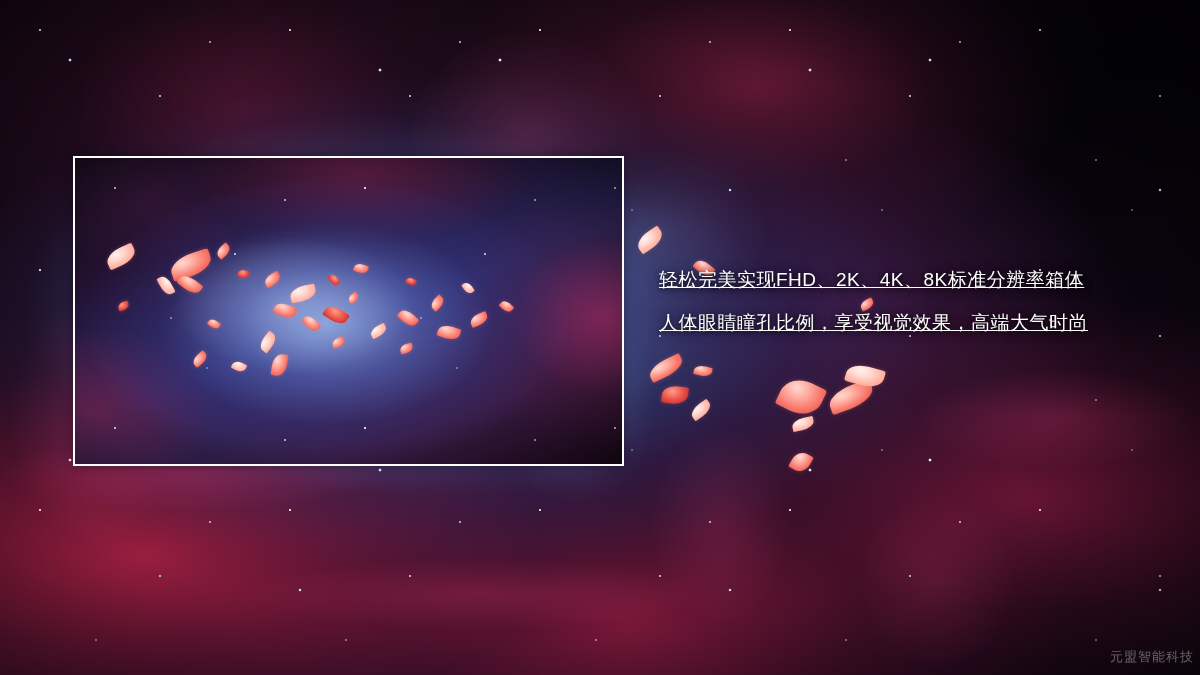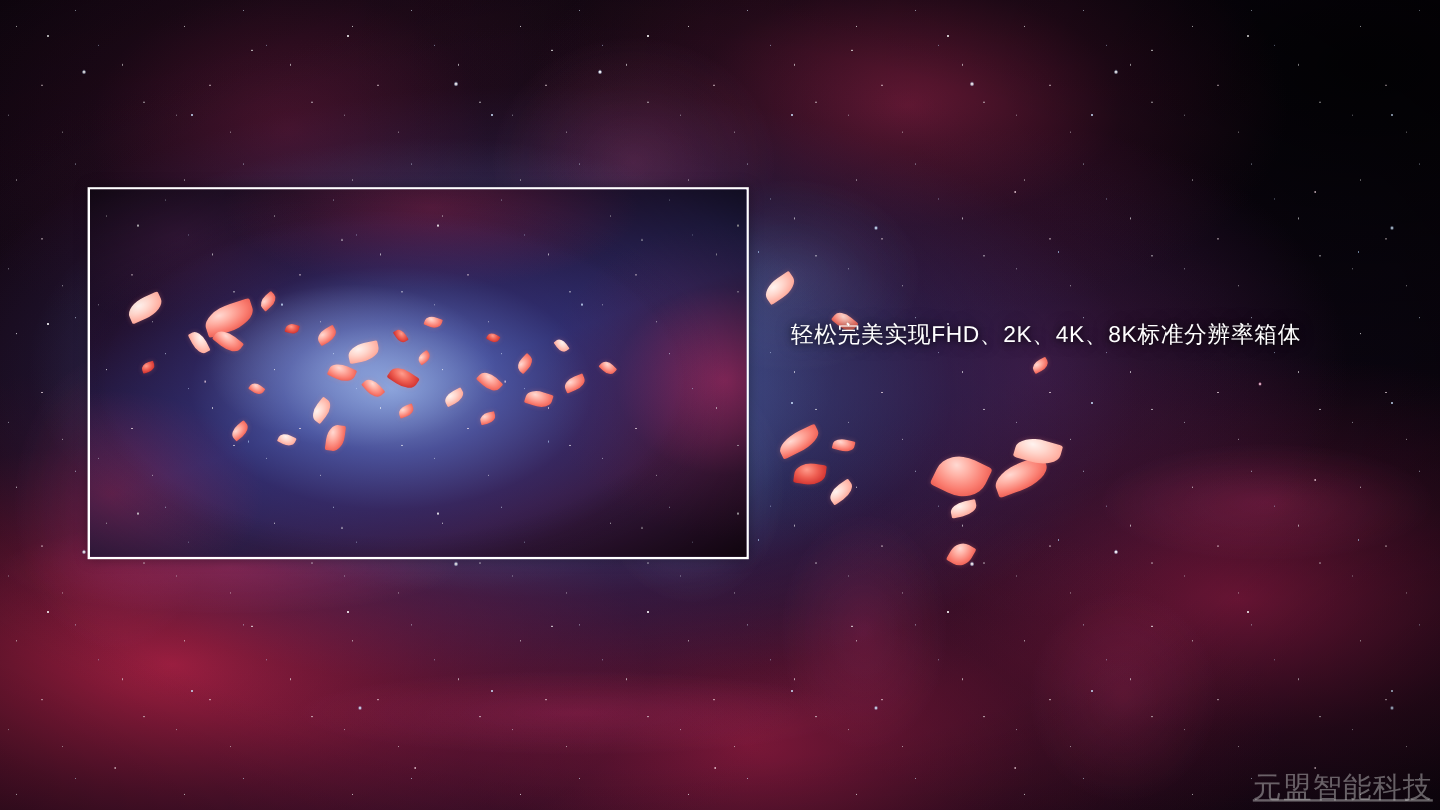"轻松完美实现FHD、2K、4K、8K标准分辨率箱体" .body-line { text-decoration: none -> underline }
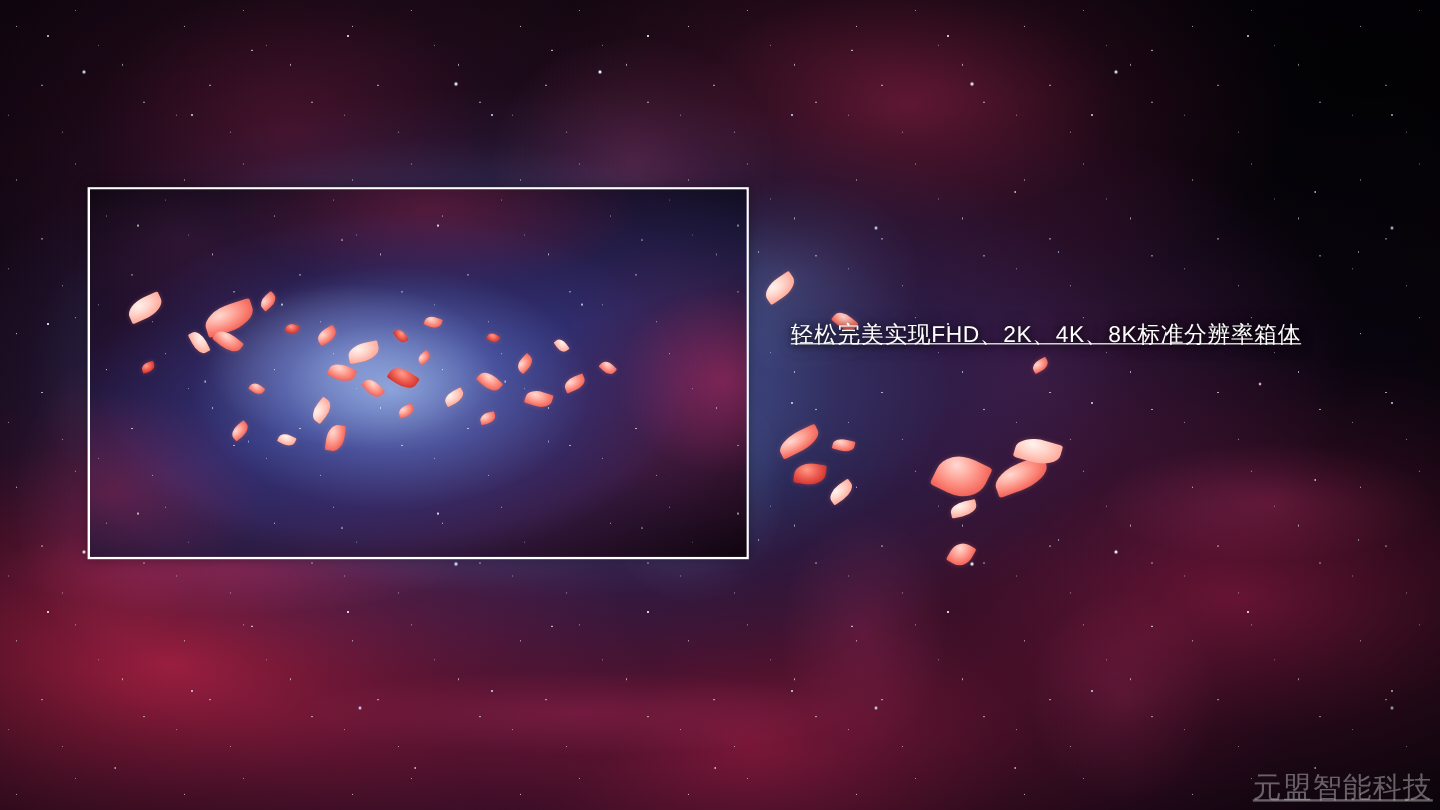"人体眼睛瞳孔比例，享受视觉效果，高端大气时尚" div.body-line { html: none -> <div>人体眼睛瞳孔比例，享受视觉效果，高端大气时尚</div> }
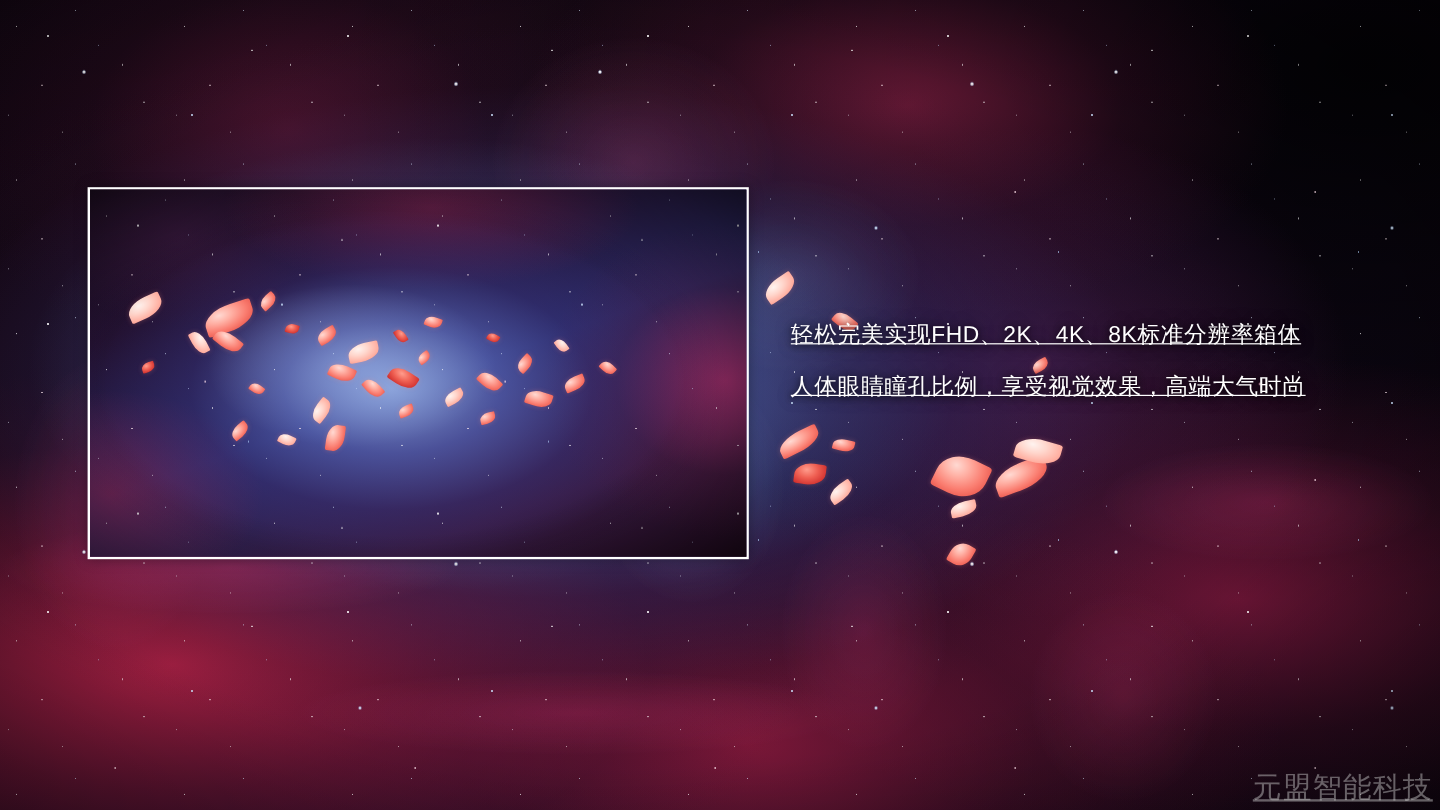"元盟智能科技" #watermark { font-size: 24px -> 13px; text-decoration: underline -> none }
